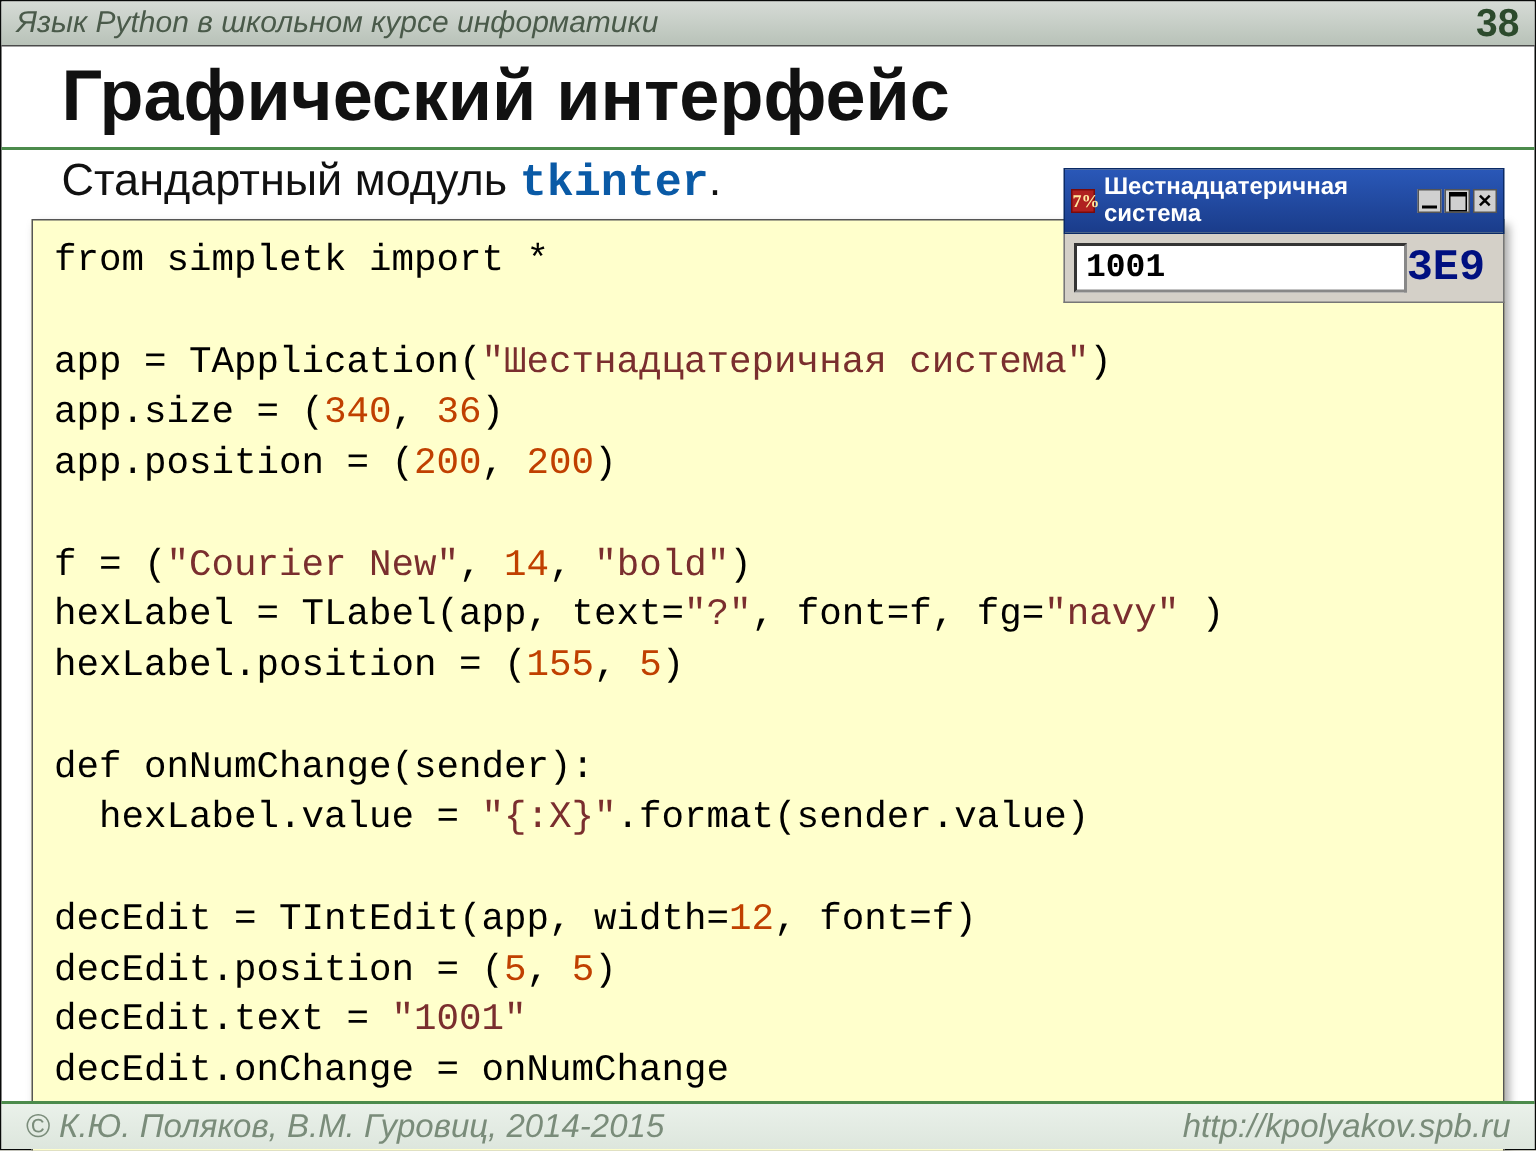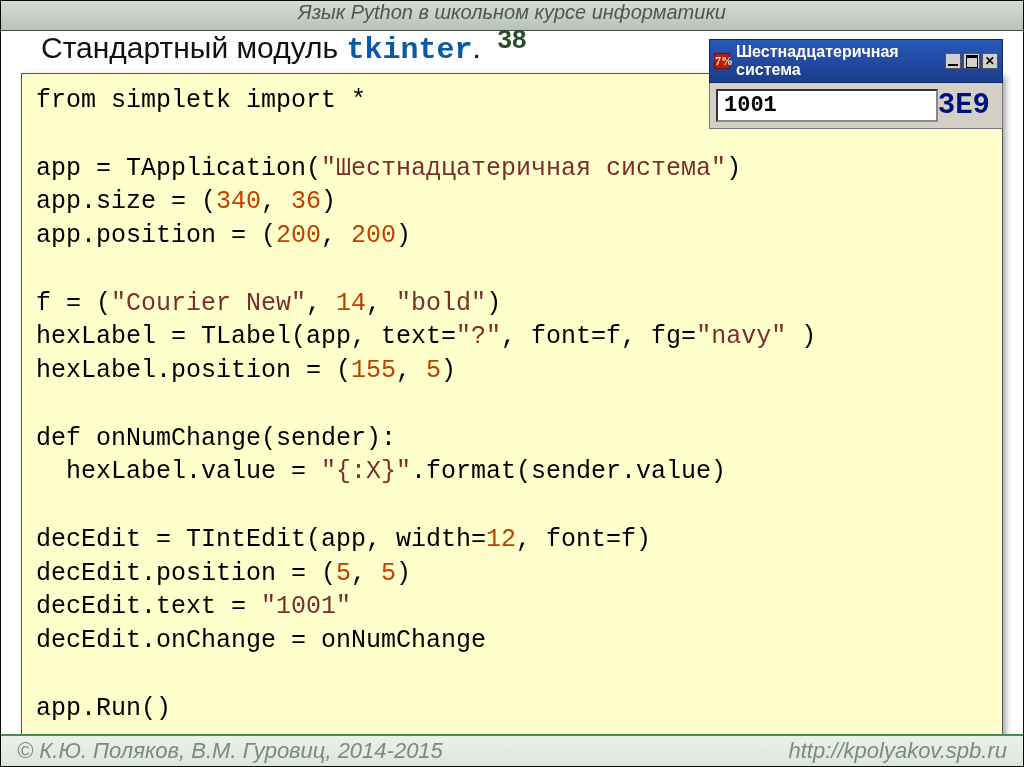"Язык Python в школьном курсе" .topbar { flex-direction: column -> none }
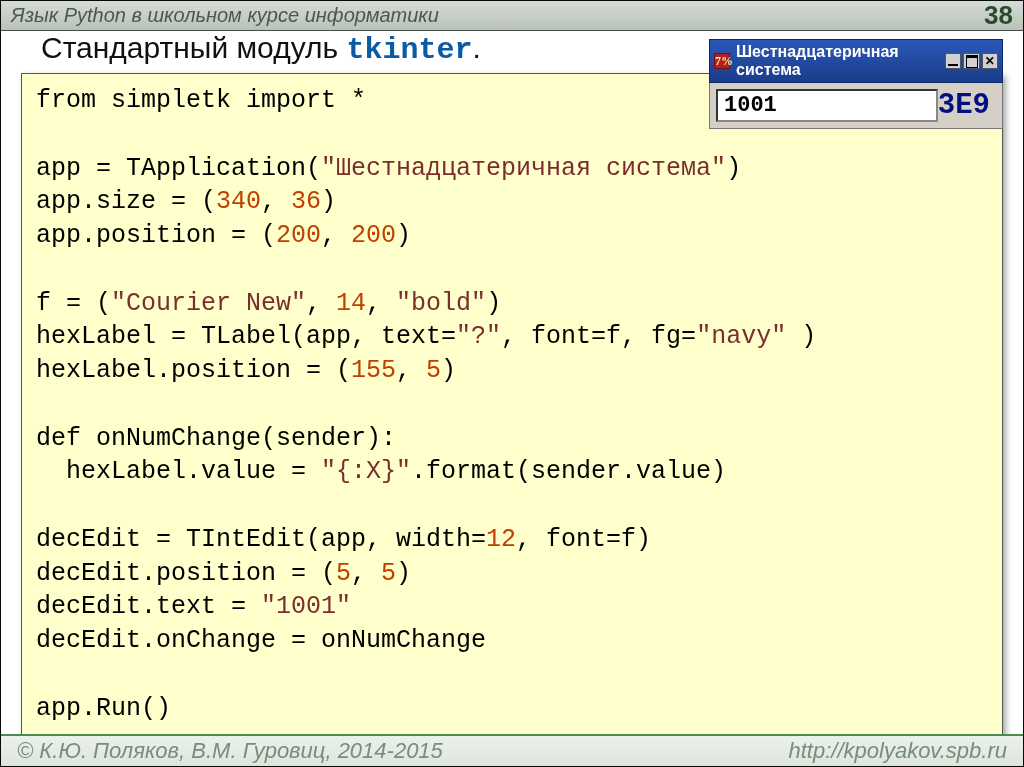"Графический интерфейс" div.title { html: none -> <div>Графический интерфейс</div> }
